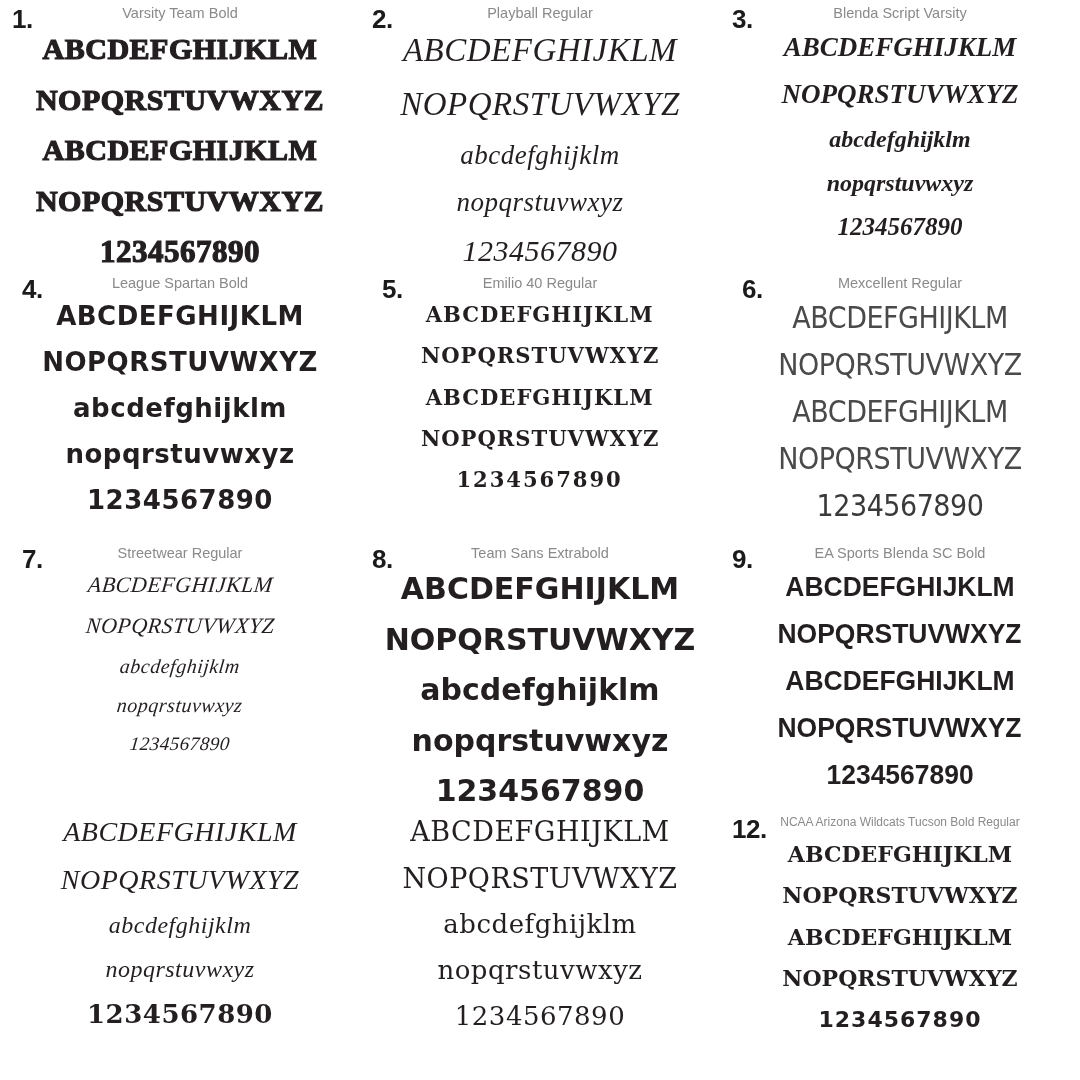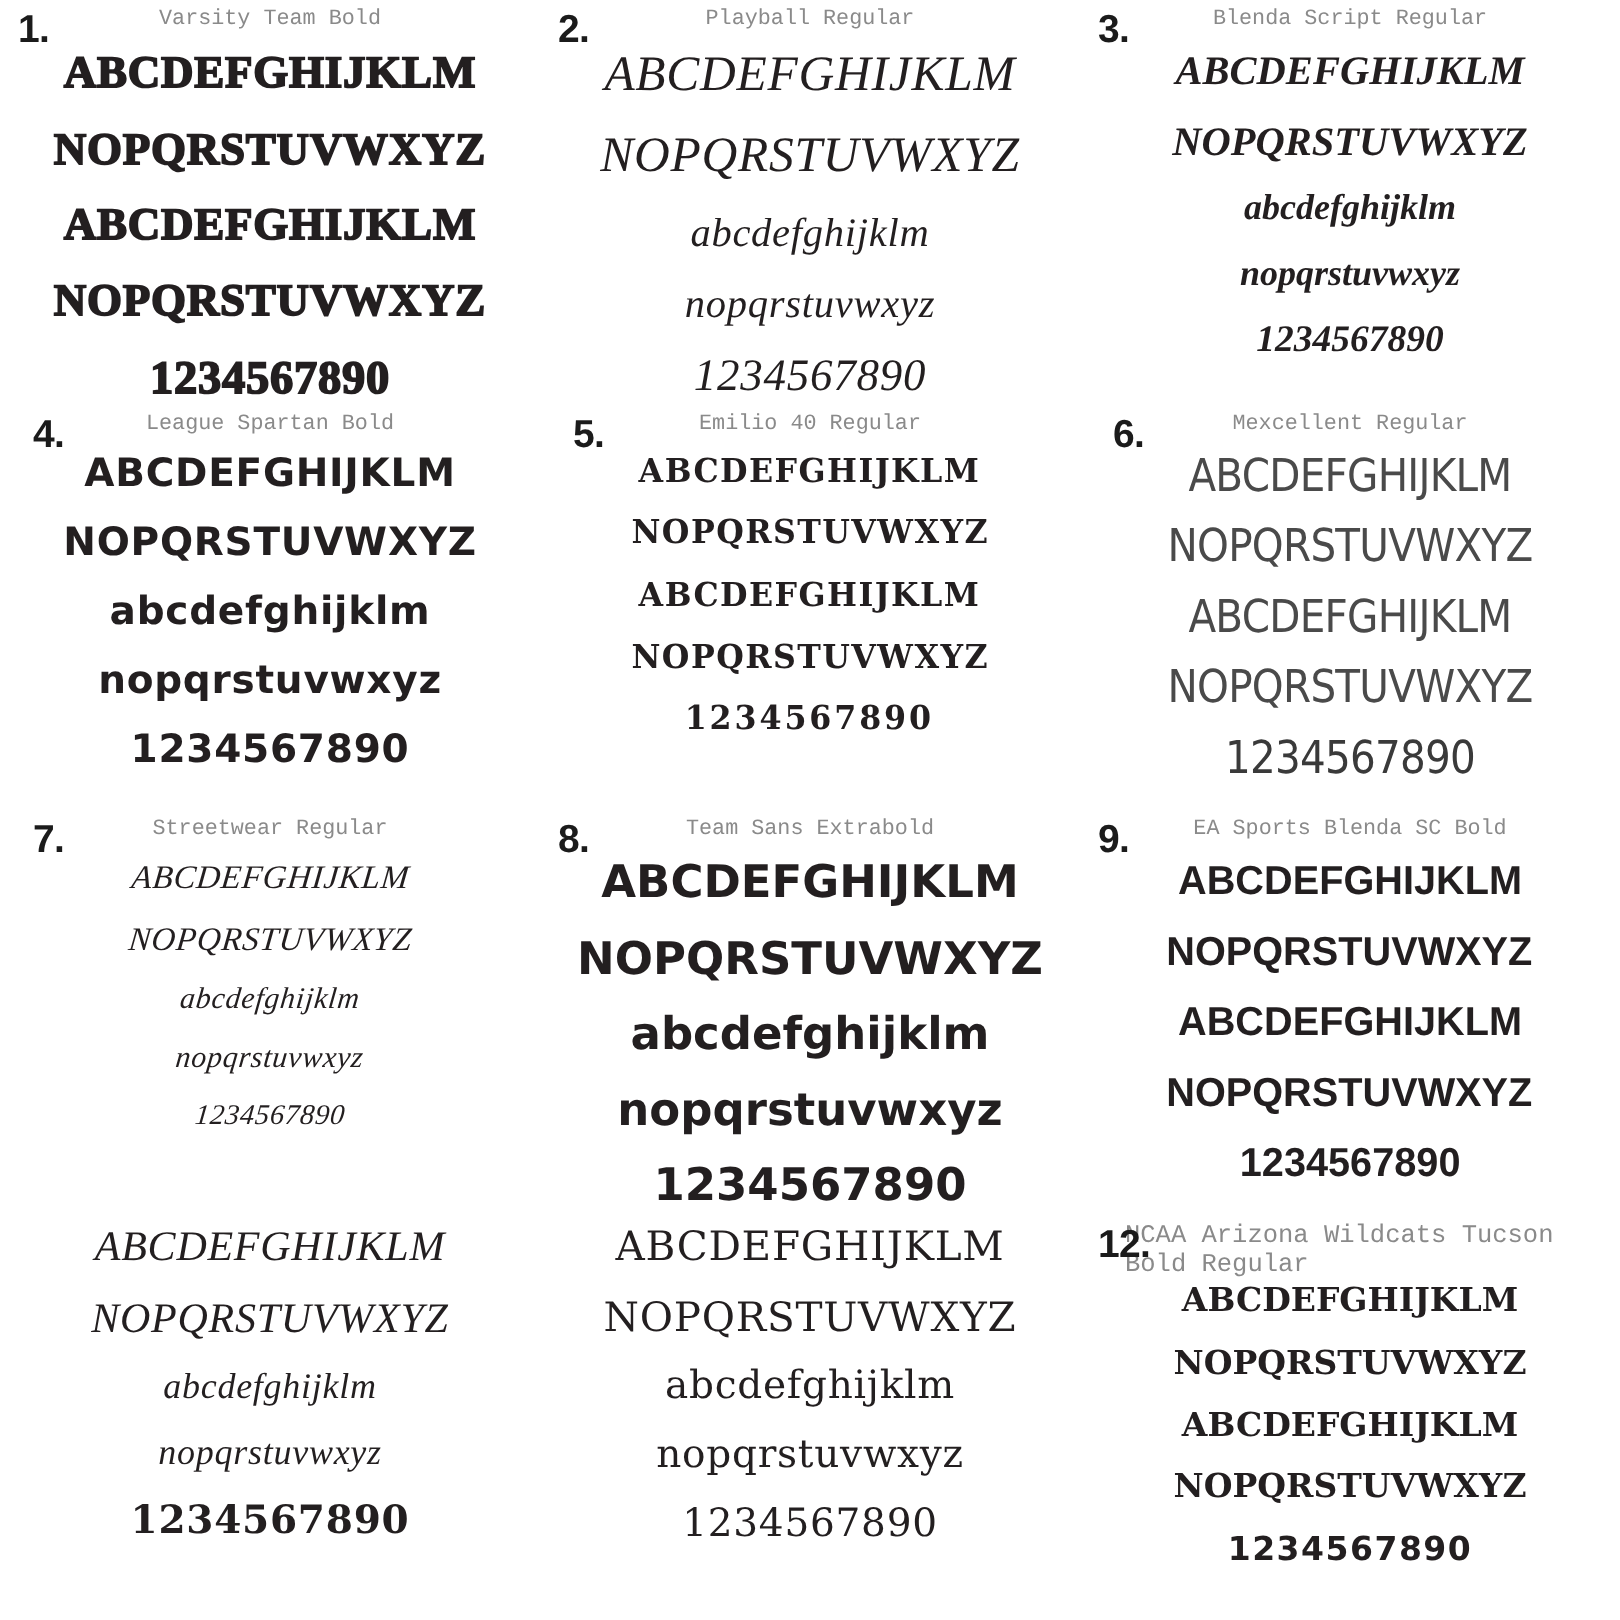"Varsity Team Bold" .fname { font-family: Liberation Mono, monospace -> none; text-align: left -> right }
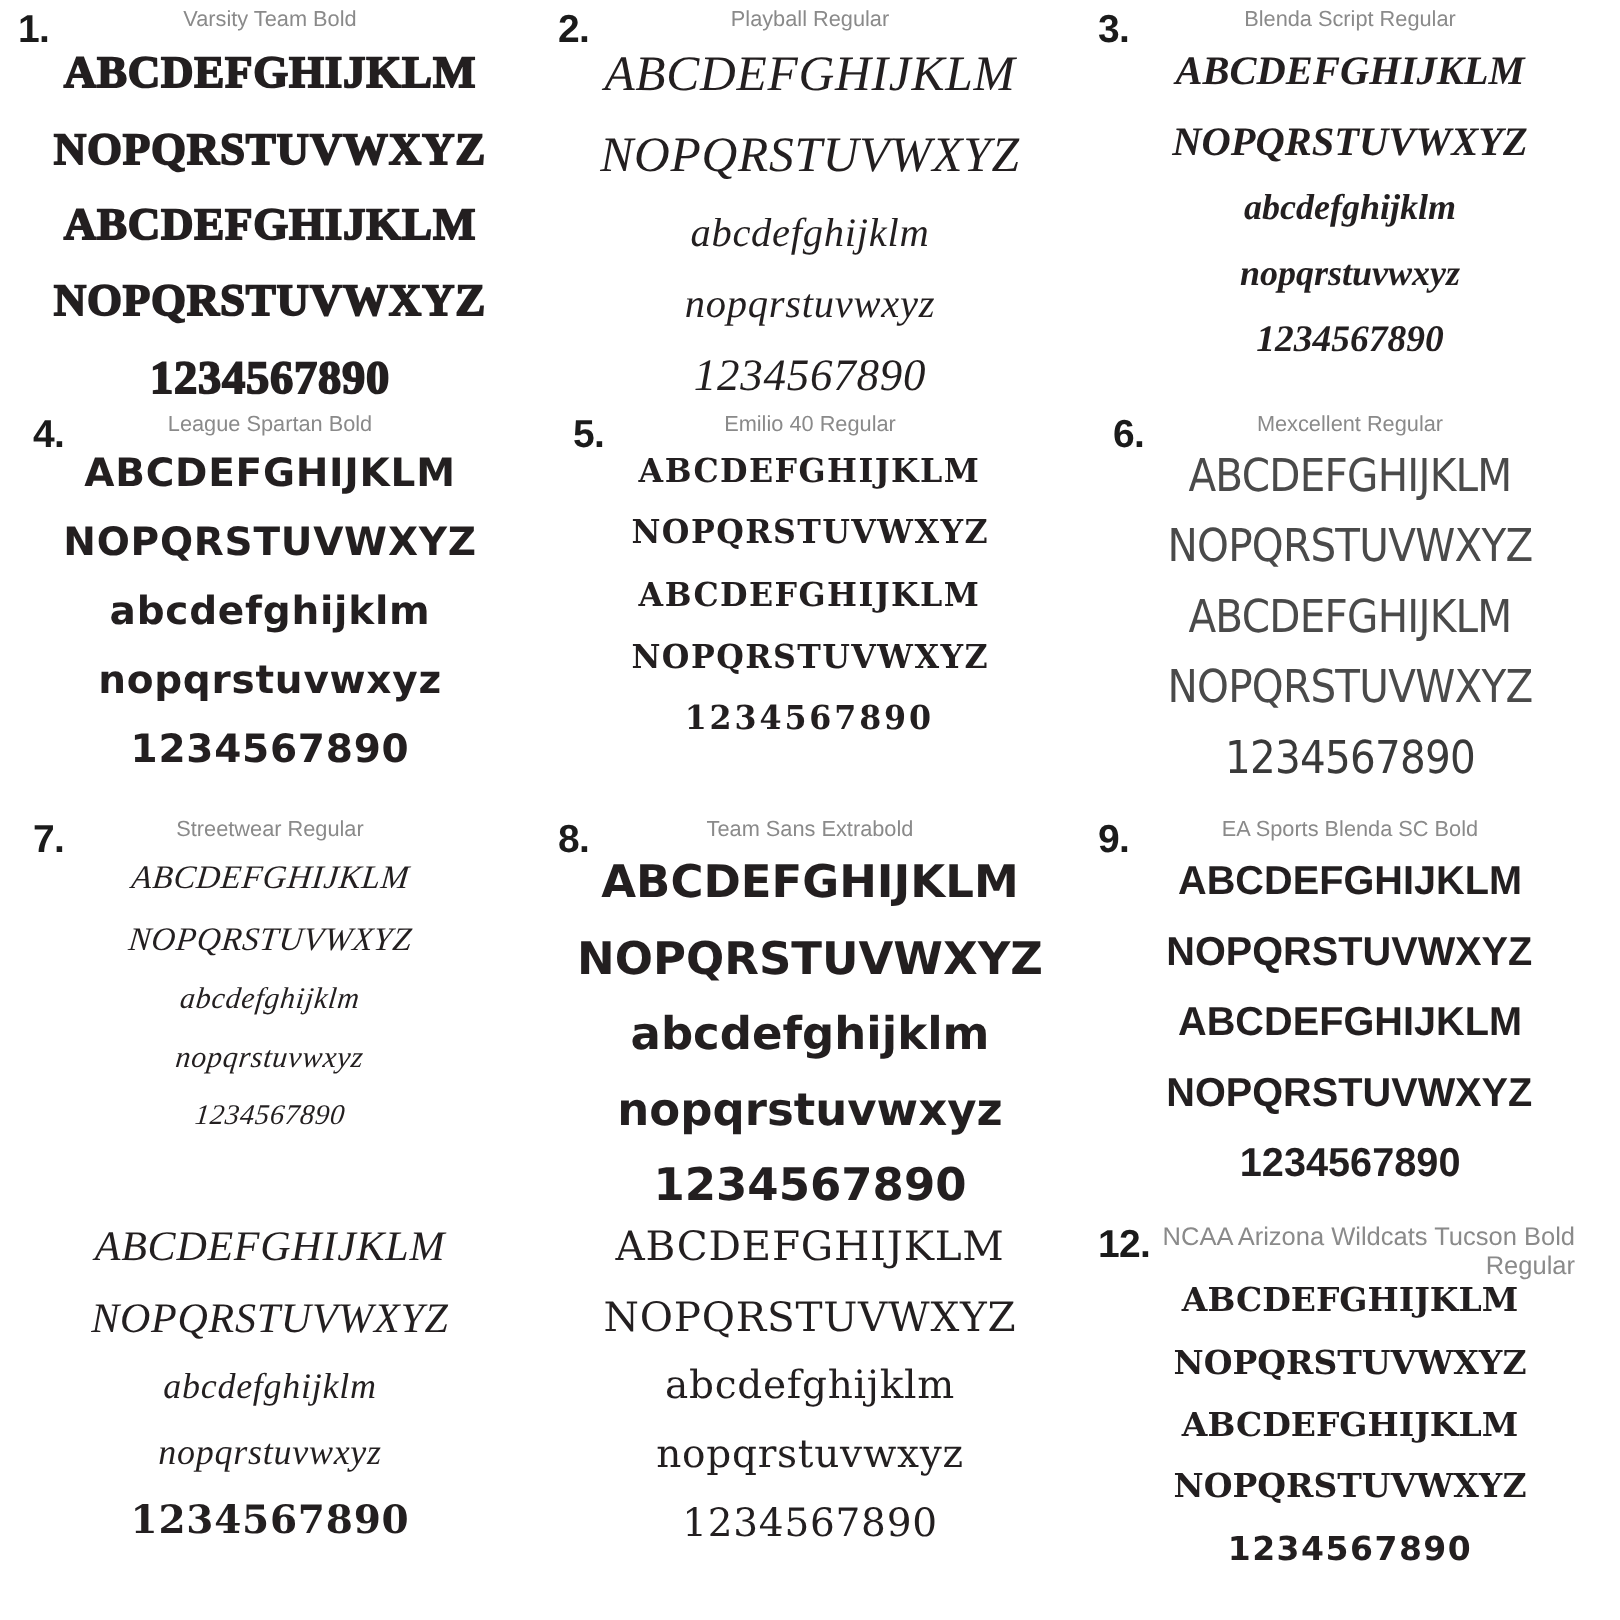"Blenda Script Regular" span.fname { text: Regular -> Varsity }
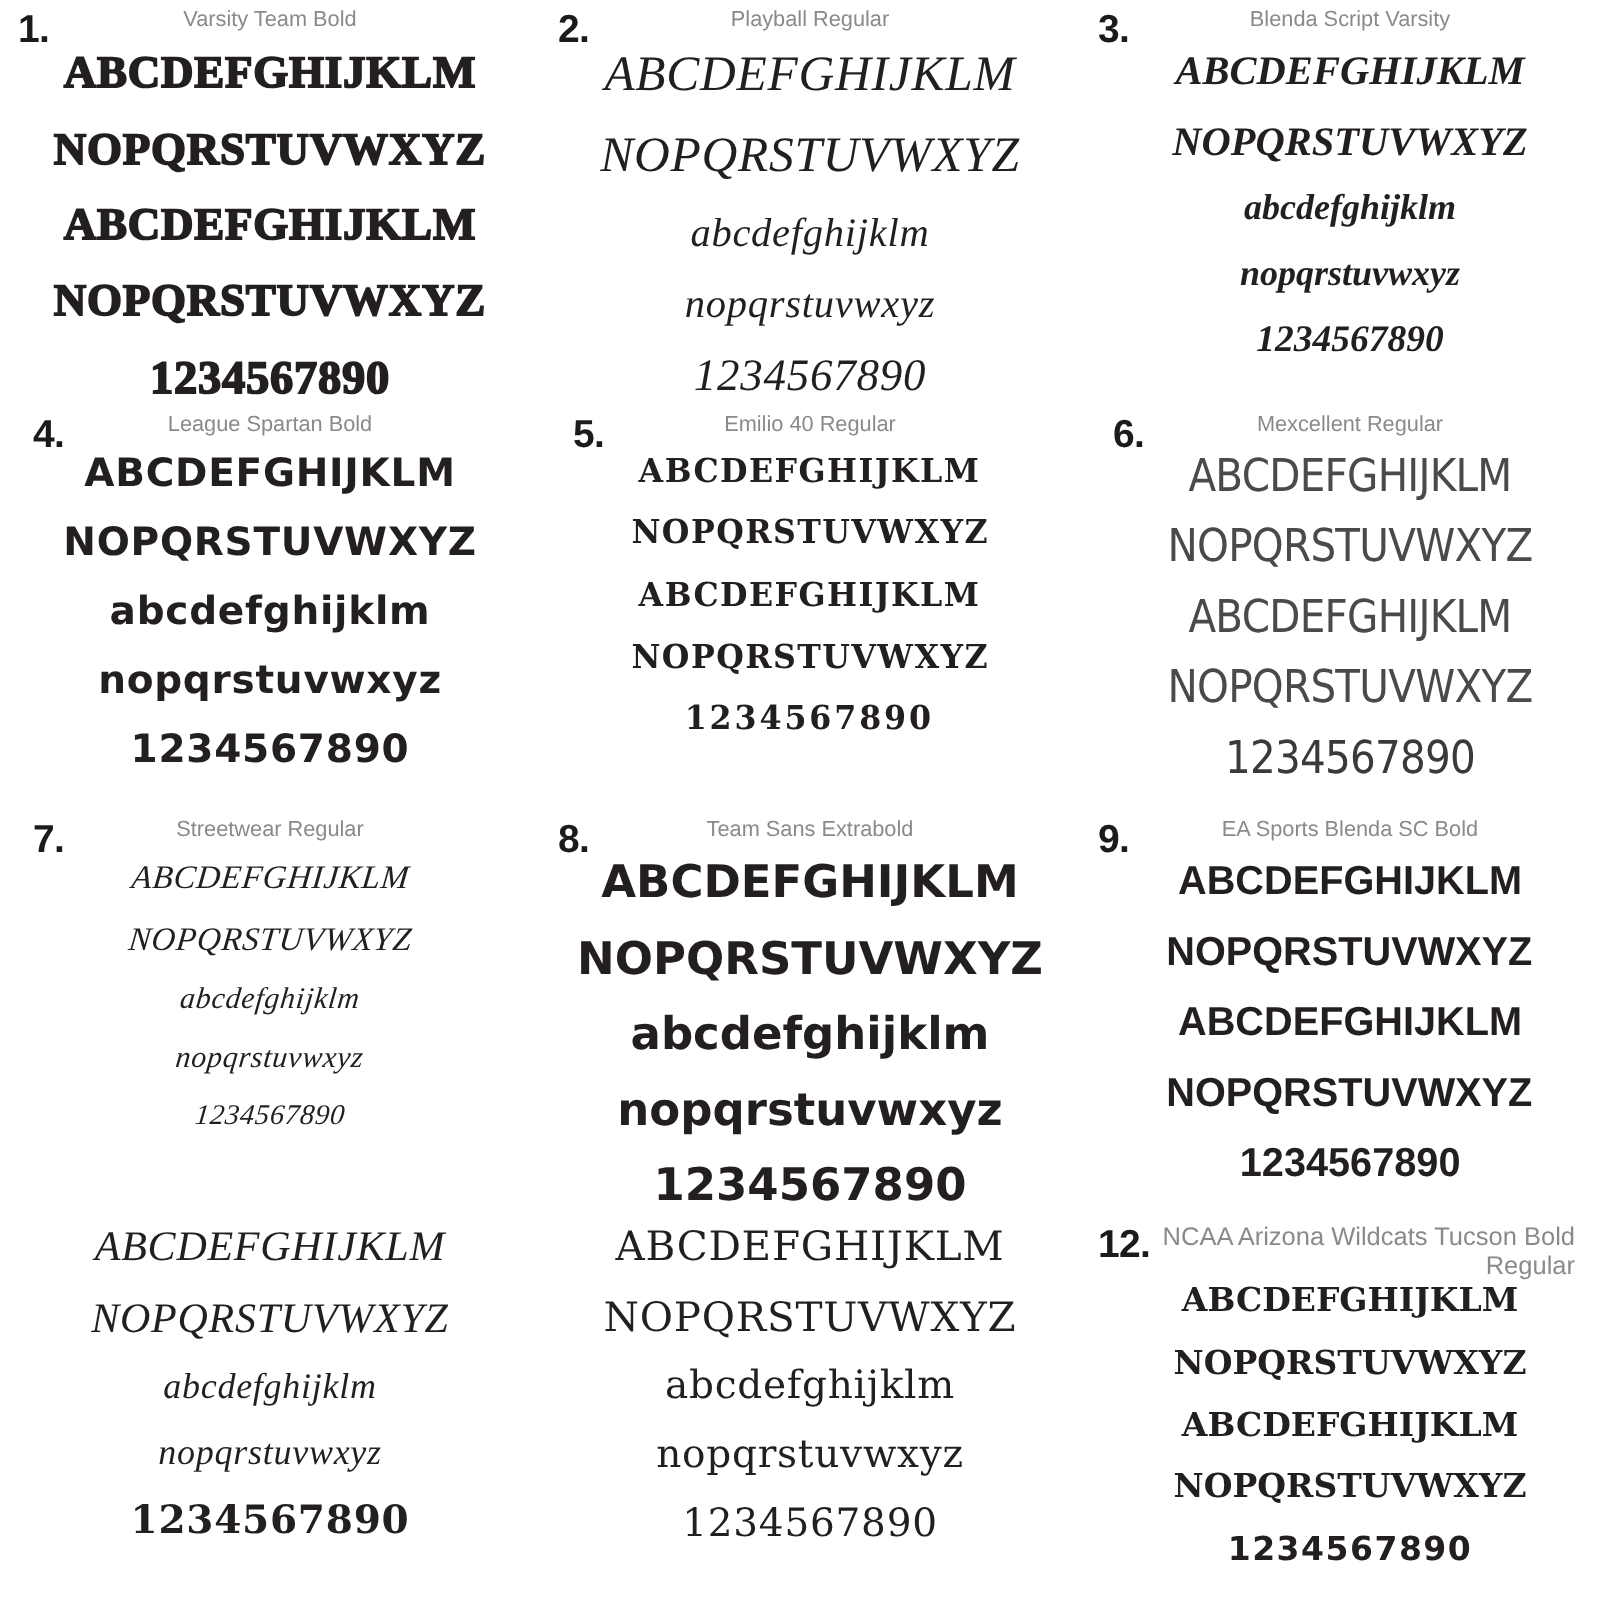"NCAA Arizona Wildcats Tucson Bold" .fname.small { font-size: 17px -> 12px }
